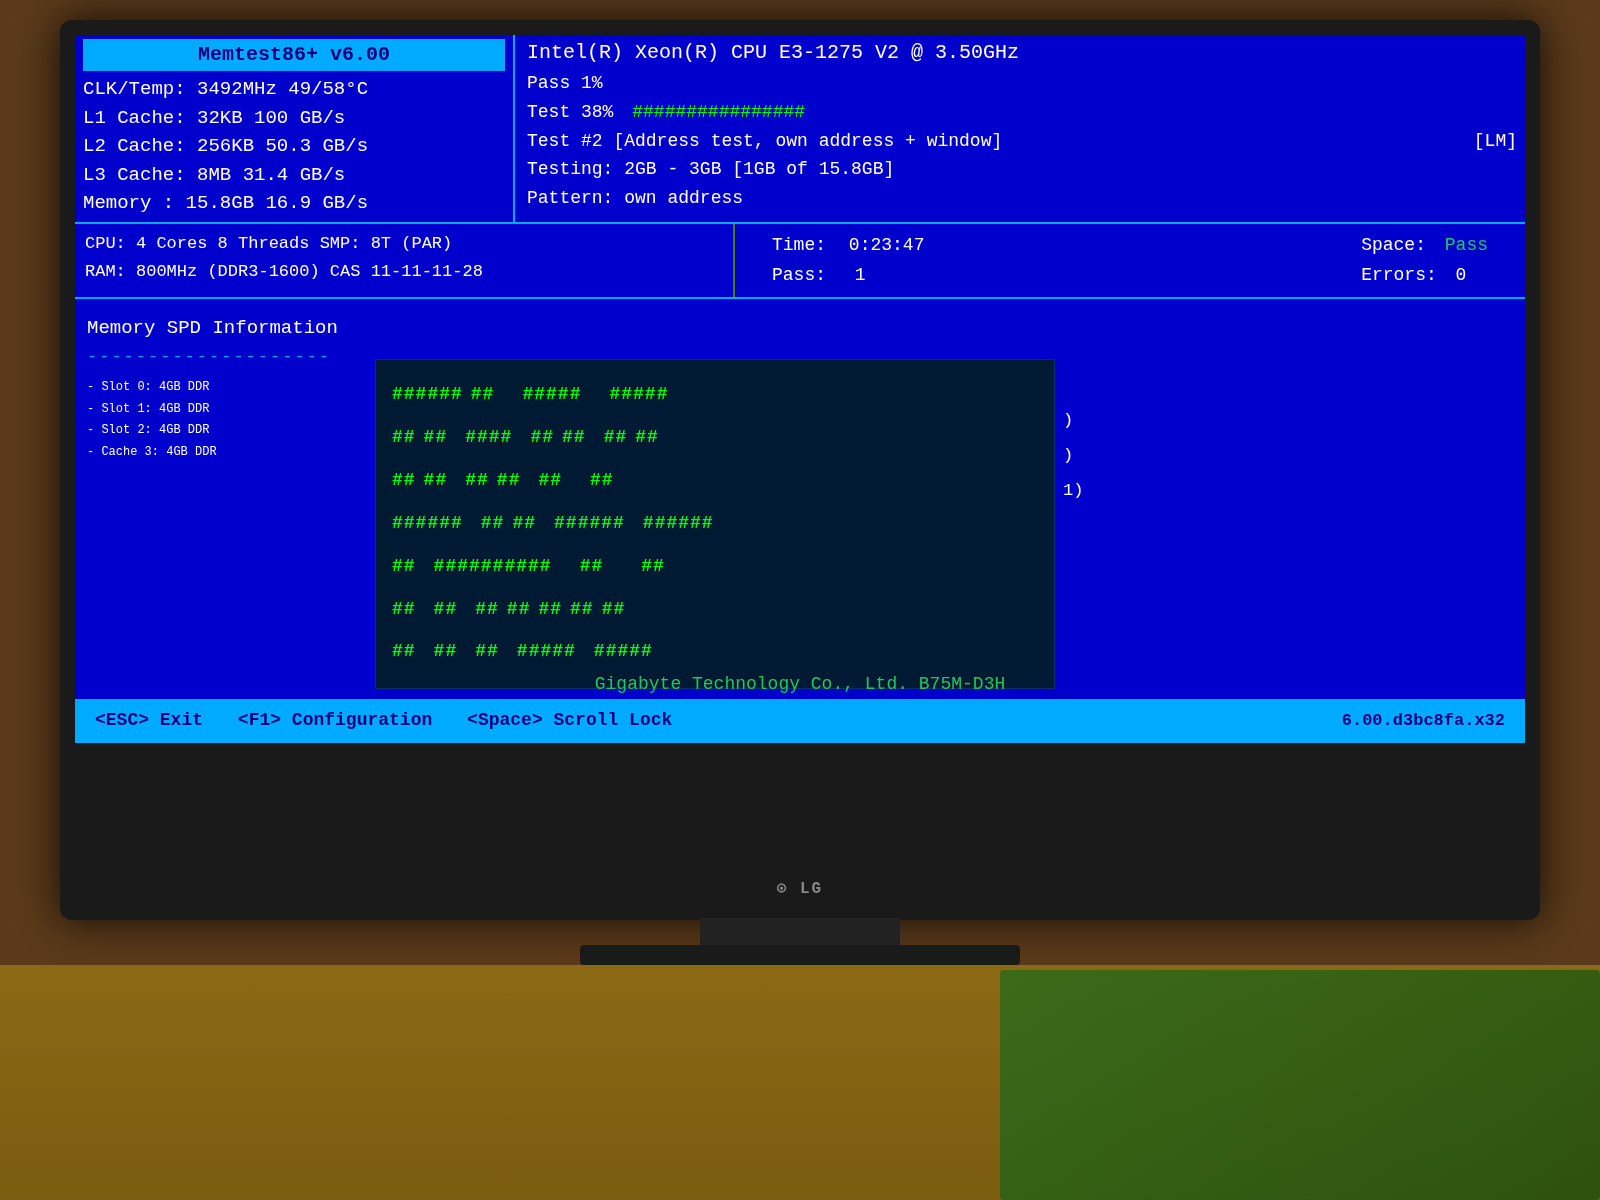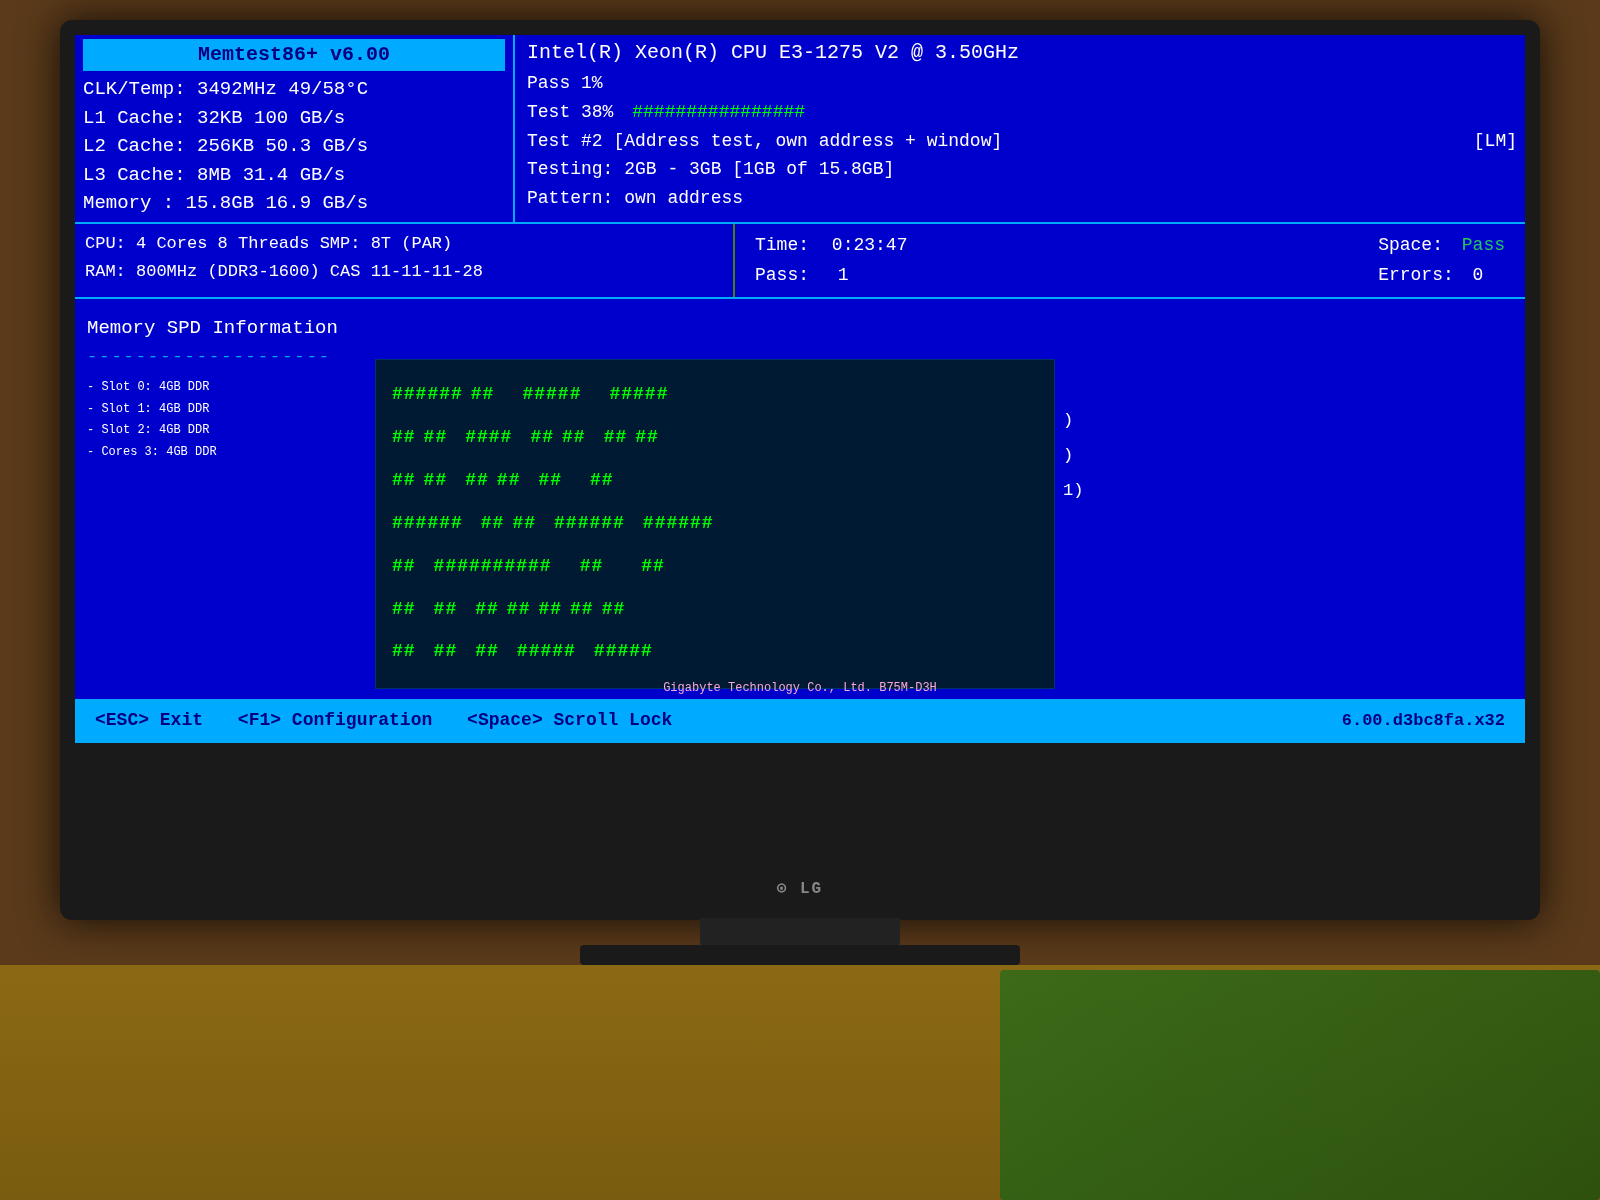"Time: 0:23:47" .time-status-panel { padding: 6px 20px -> 6px 37px }
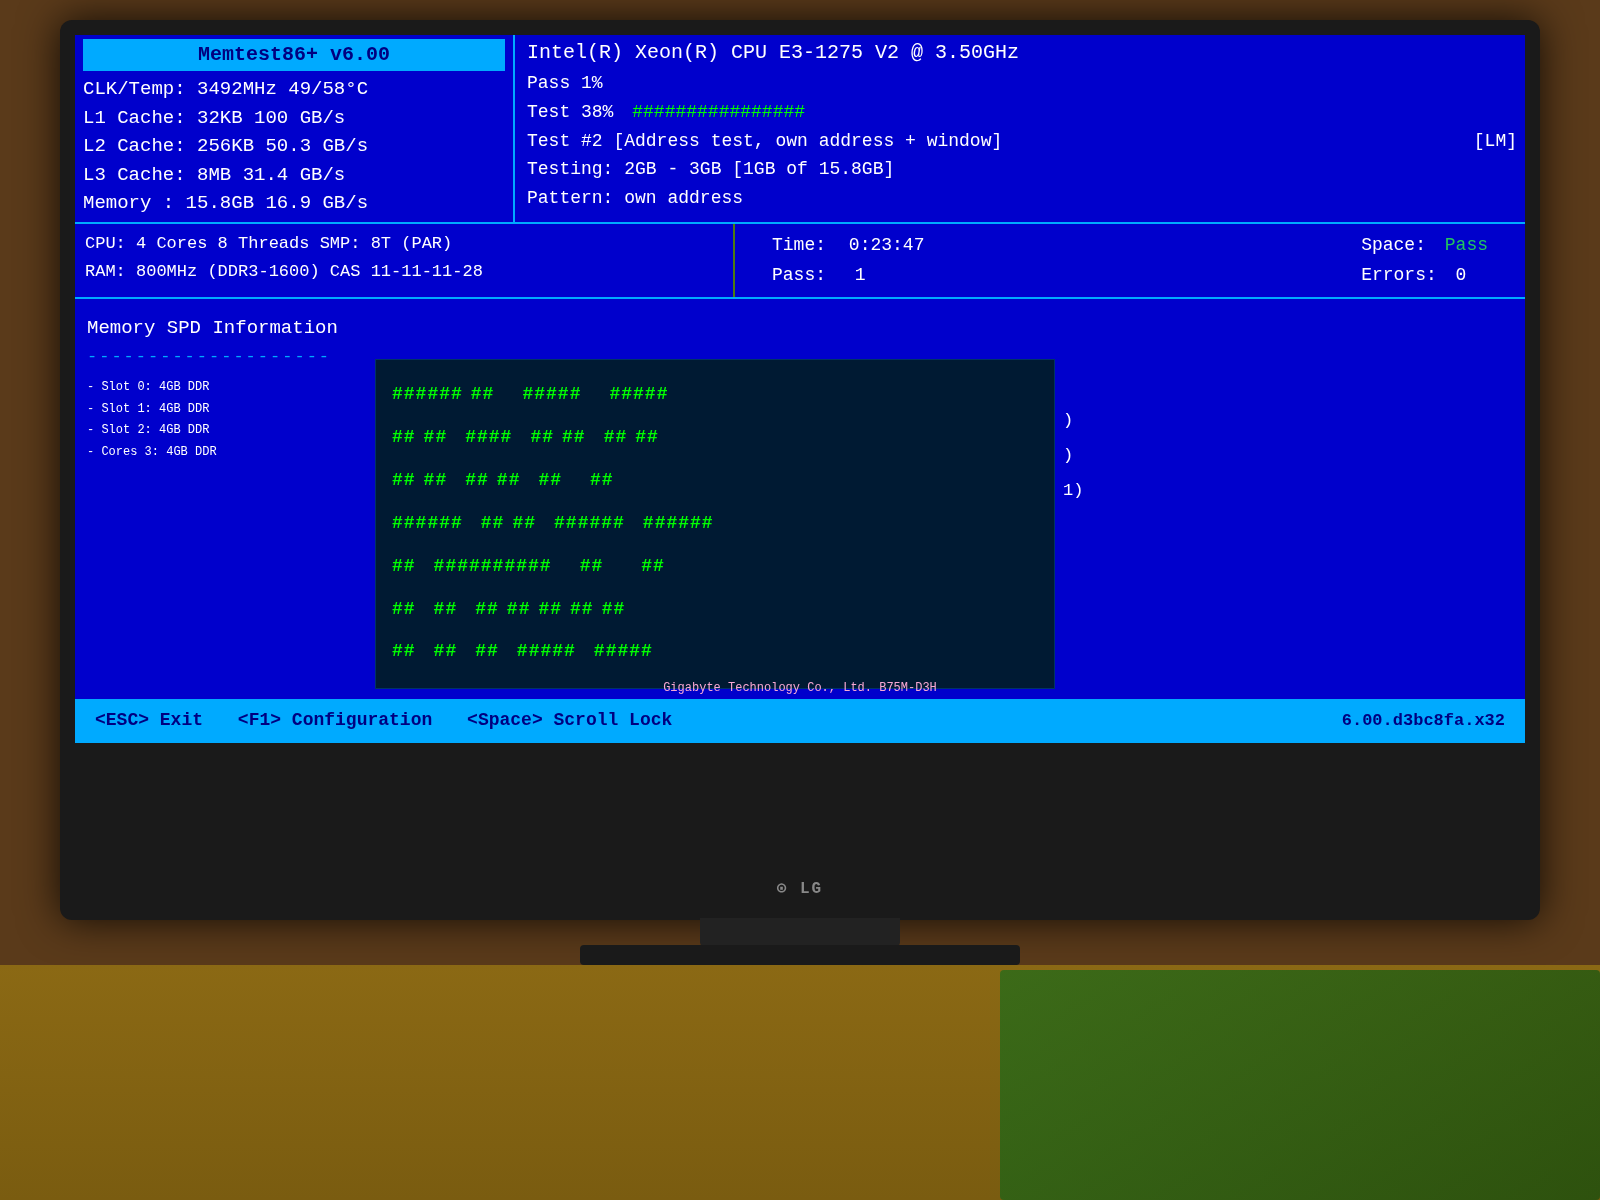"- Cores 3: 4GB DDR" span { text: Cores -> Cache }
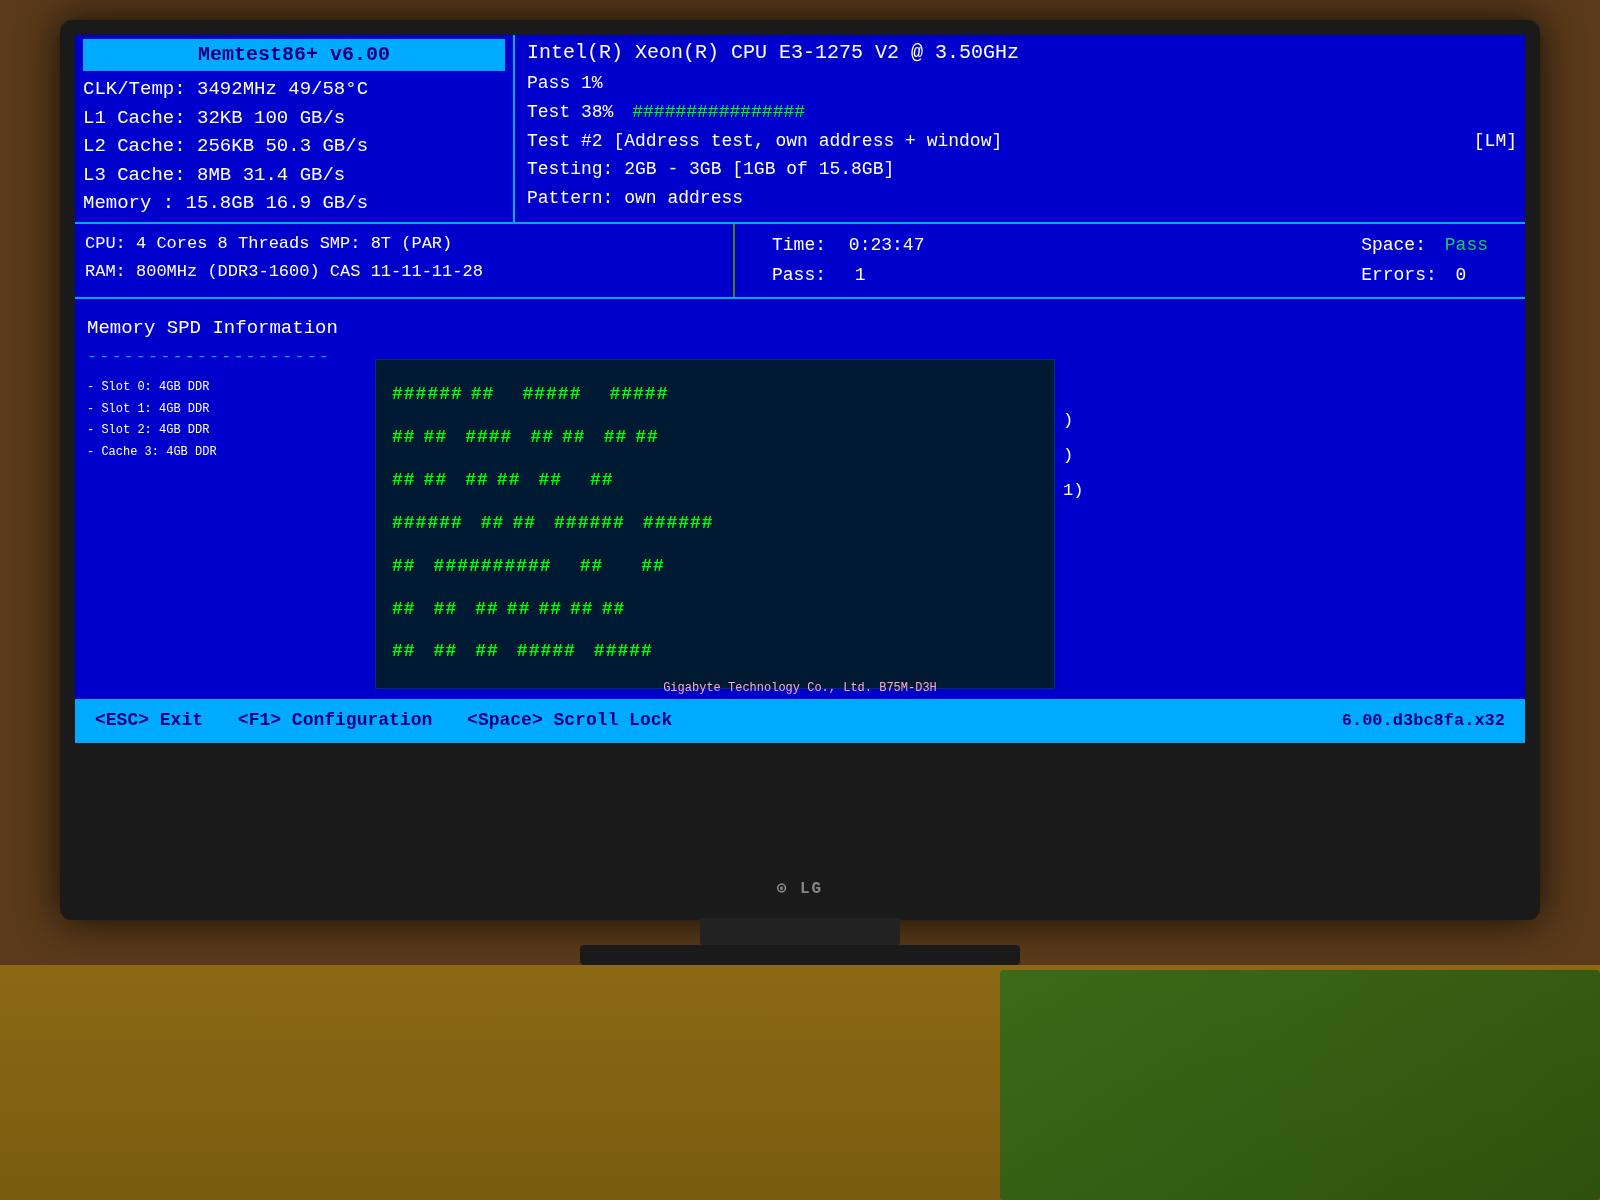"Gigabyte Technology Co., Ltd. B75M-D3H" .bottom-info { color: #f9a8d4 -> #22c55e; font-size: 12px -> 18px }
